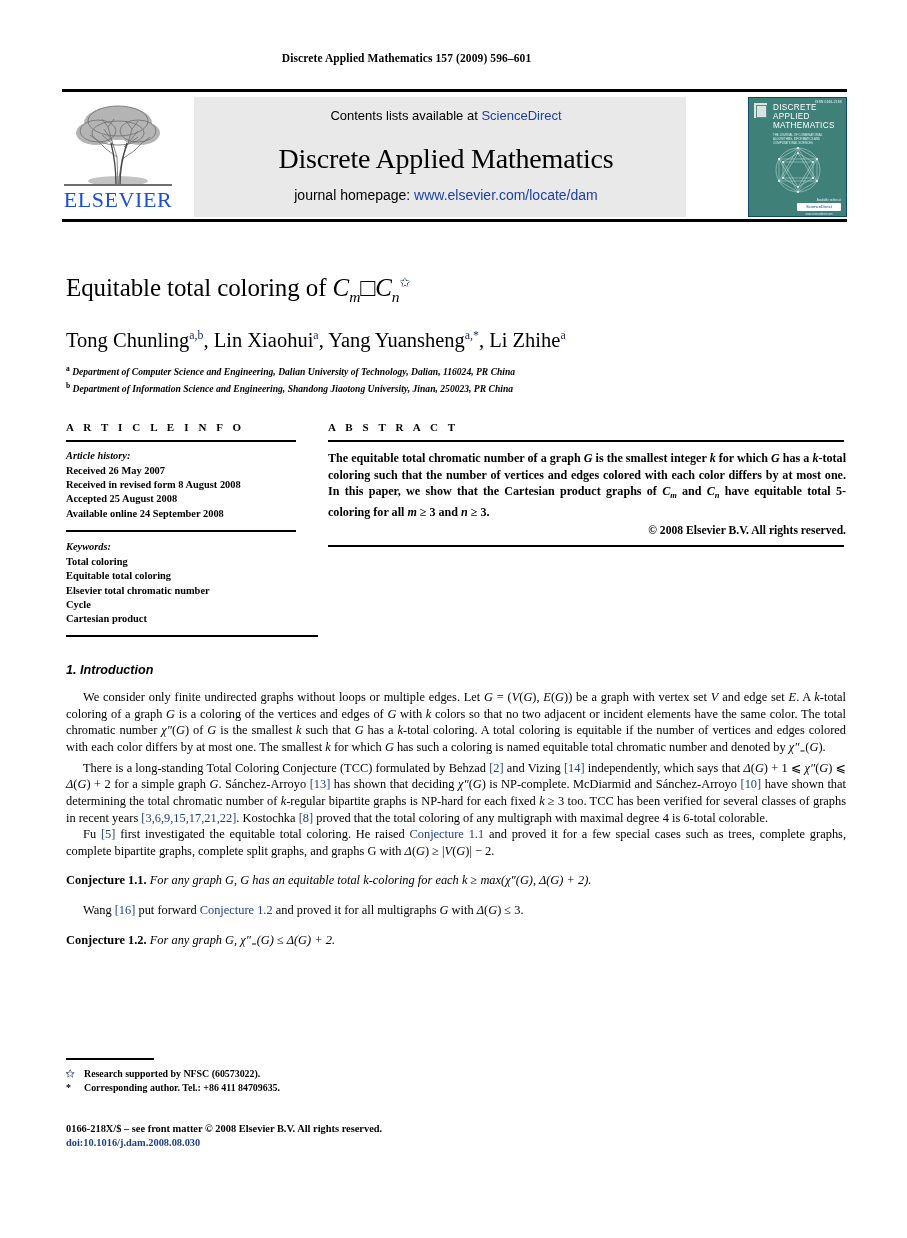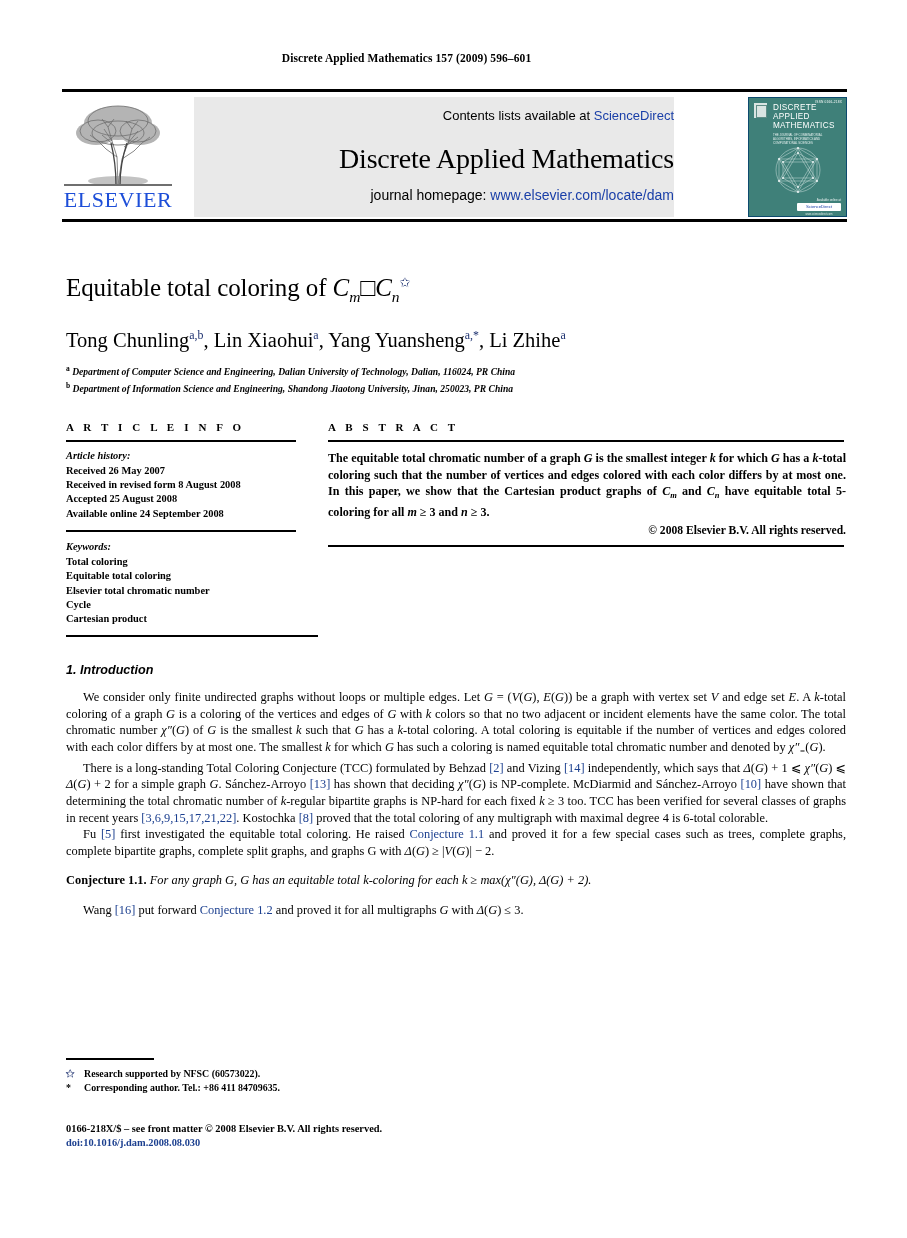"Contents lists available at" .banner { padding-left: none -> 12px; text-align: right -> center }
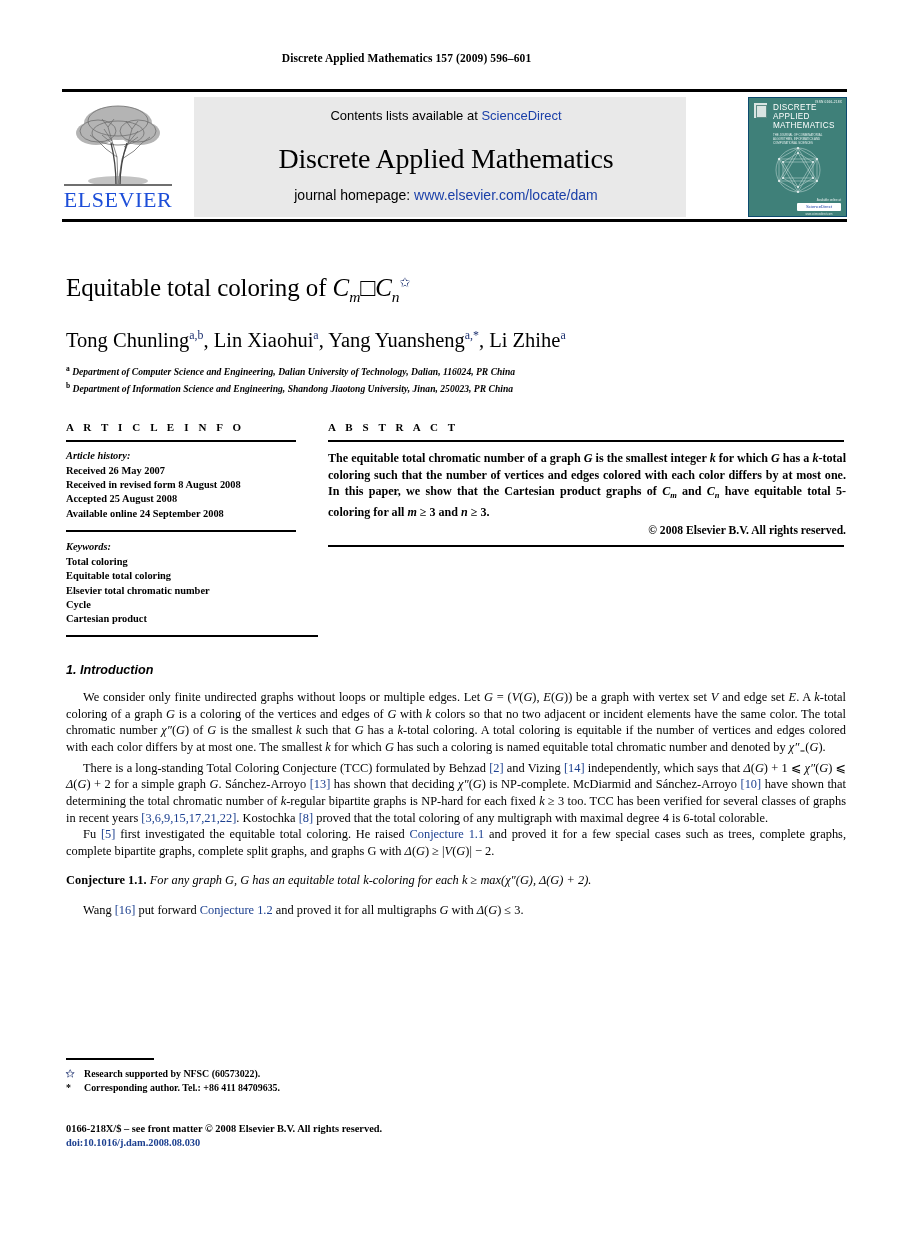"Conjecture 1.2. For any graph" div.conj { html: none -> <div><span>Conjecture 1.2.</span> <span>For any graph G, χ″<sub>=</sub>(G) ≤ Δ(G) + 2.</span></div> }
